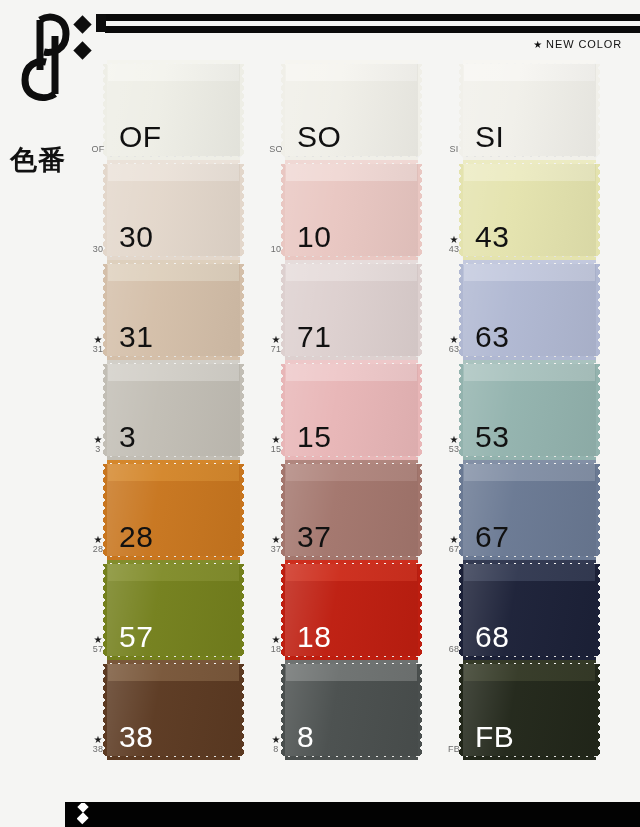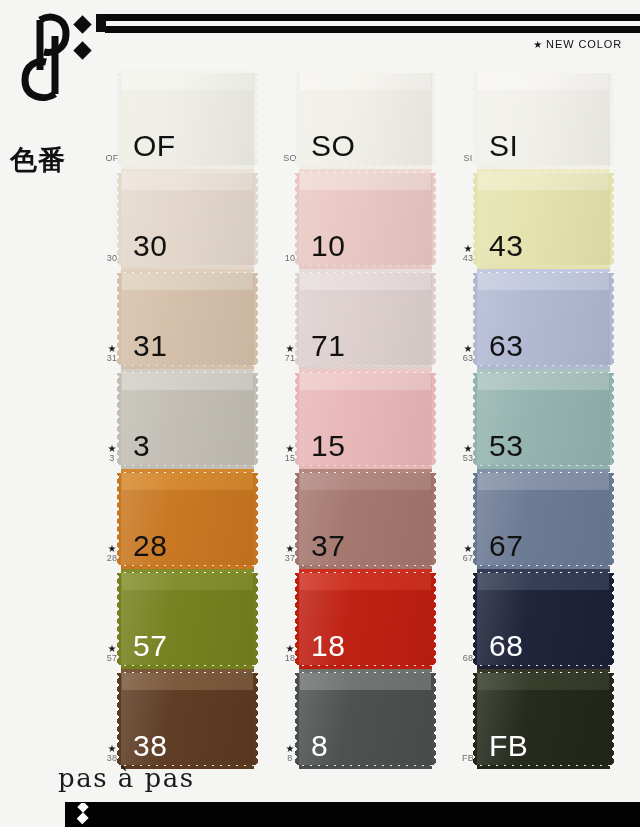"OF" .cell { margin-left: 14px -> none; top: 9px -> 0 }
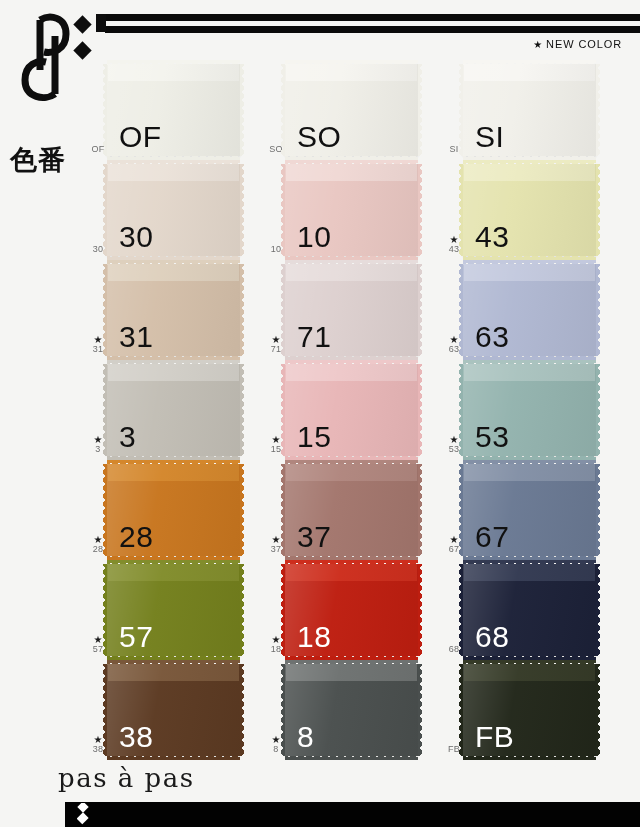"pas à pas" div.brand { html: <div>pas à pas</div> -> none }
